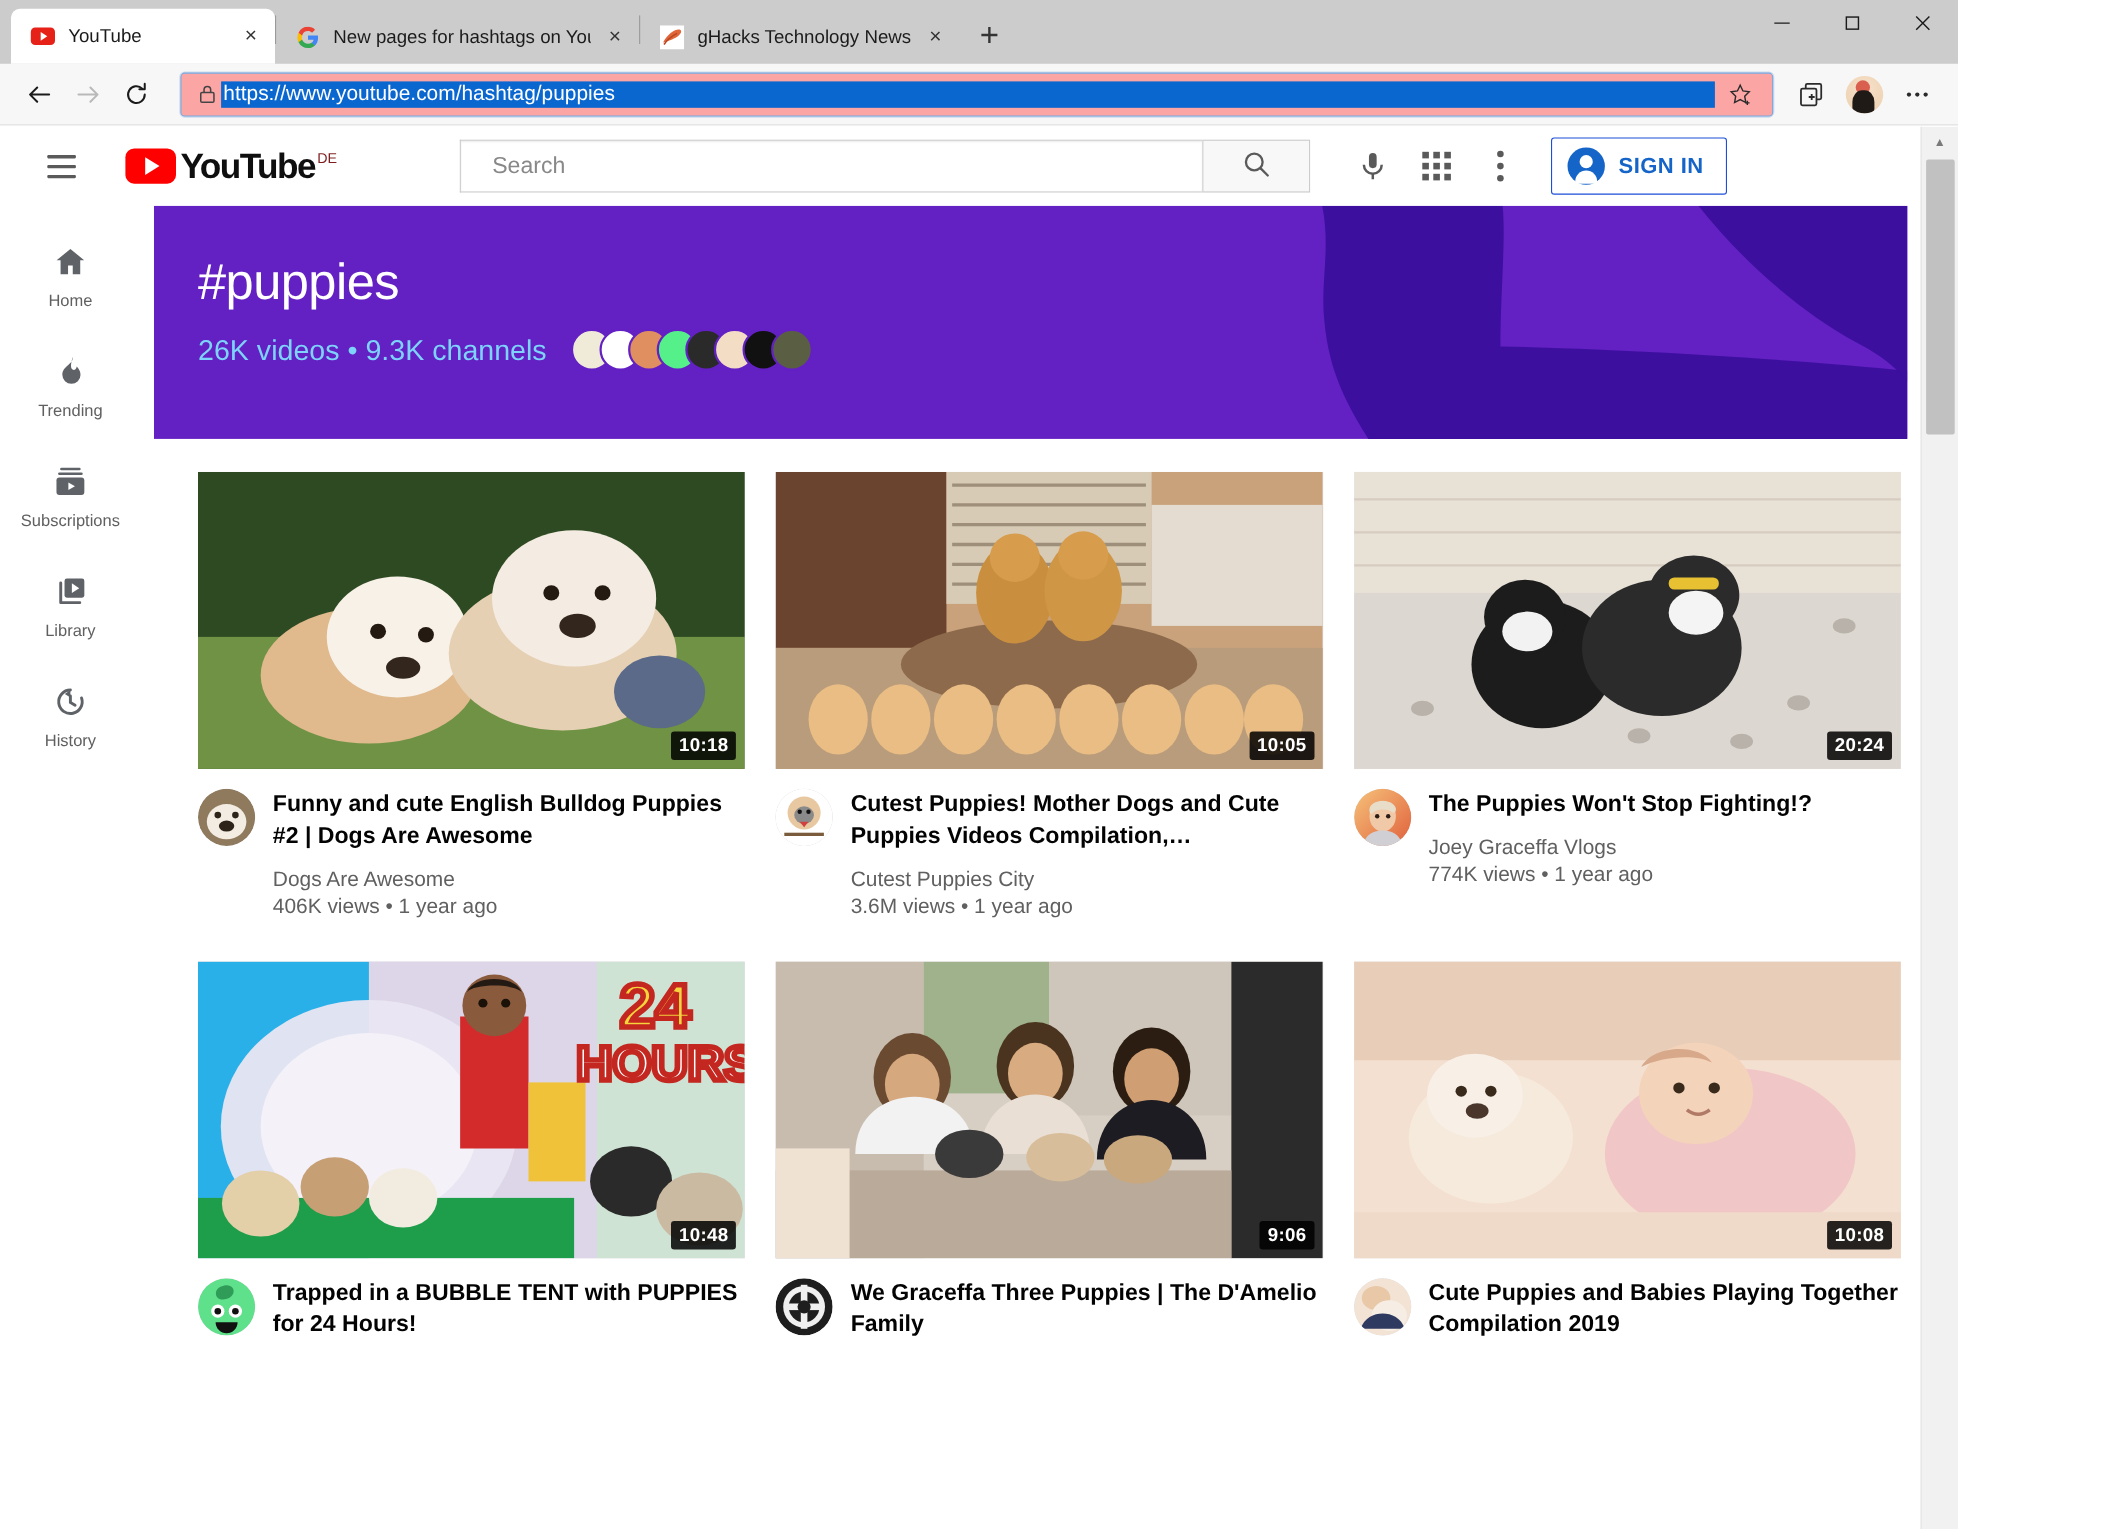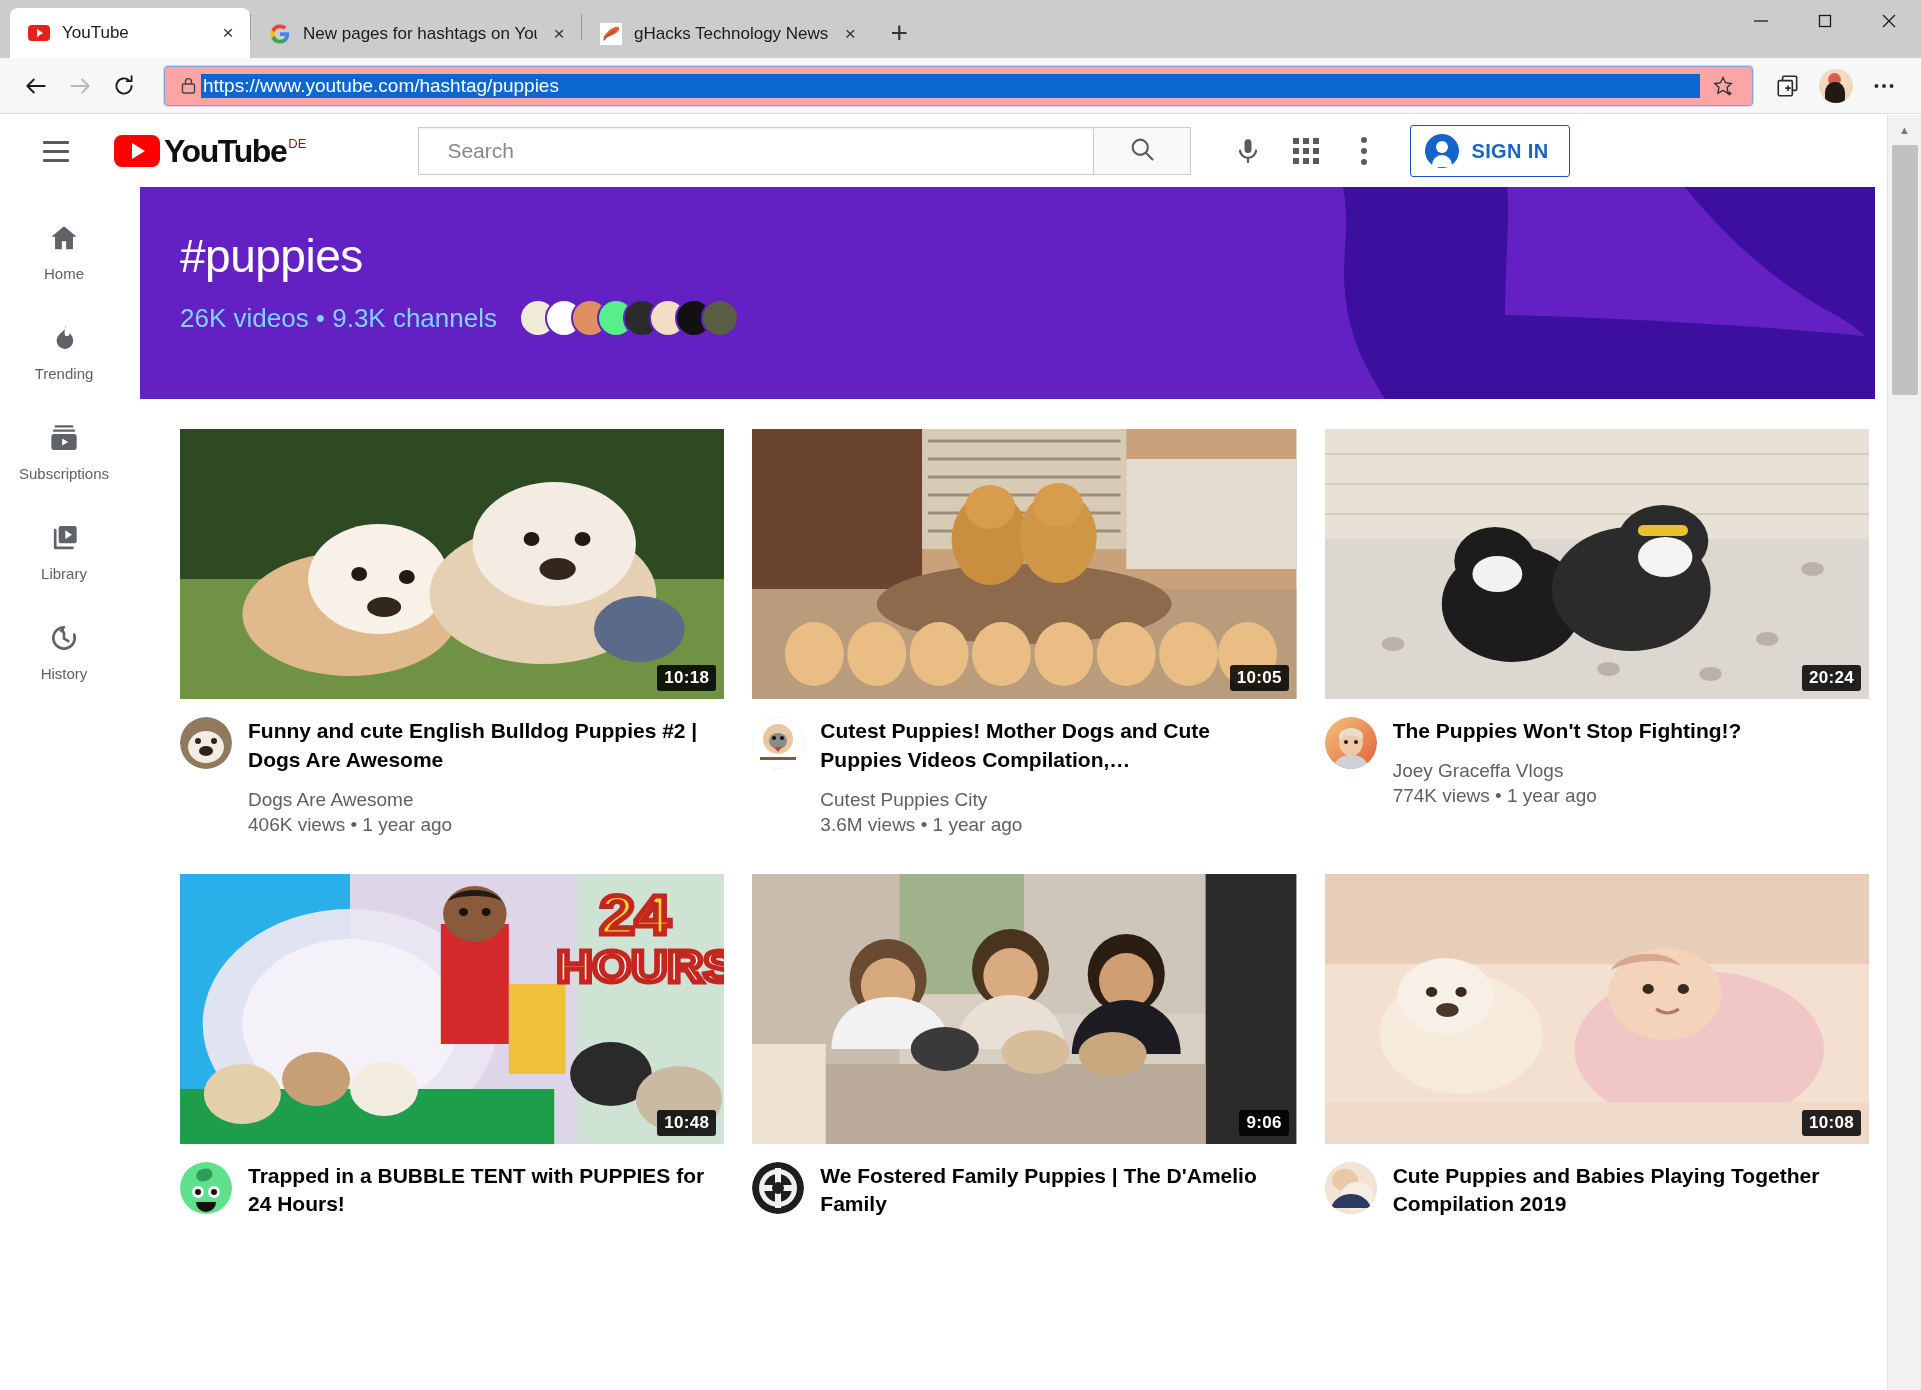"YouTube" .browser { width: 1921px -> 1780px }
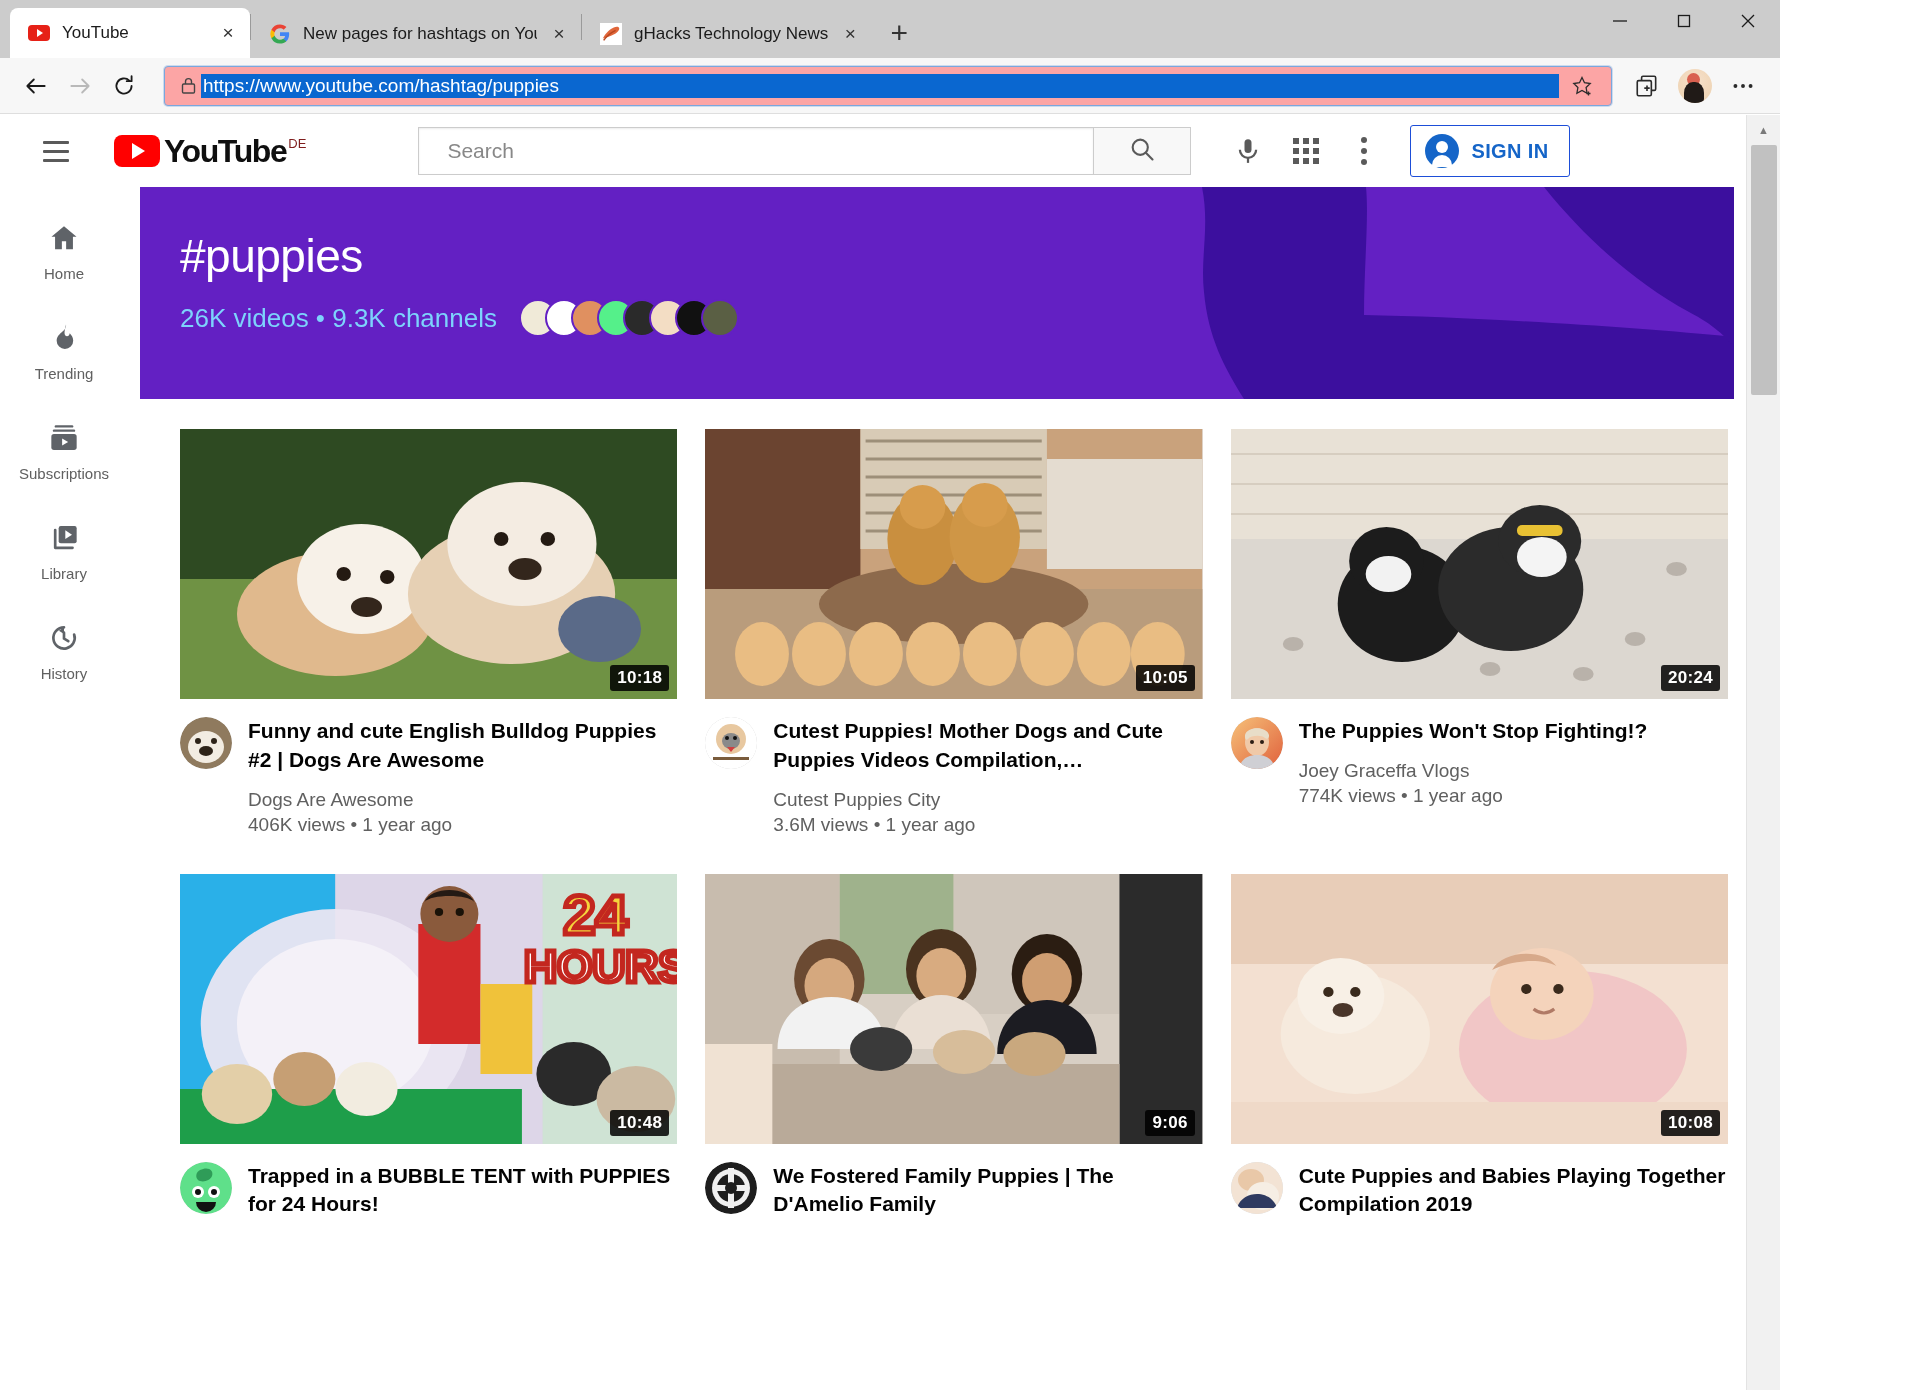"We Fostered Family Puppies |" span.v-title { text: Fostered Family -> Graceffa Three }
